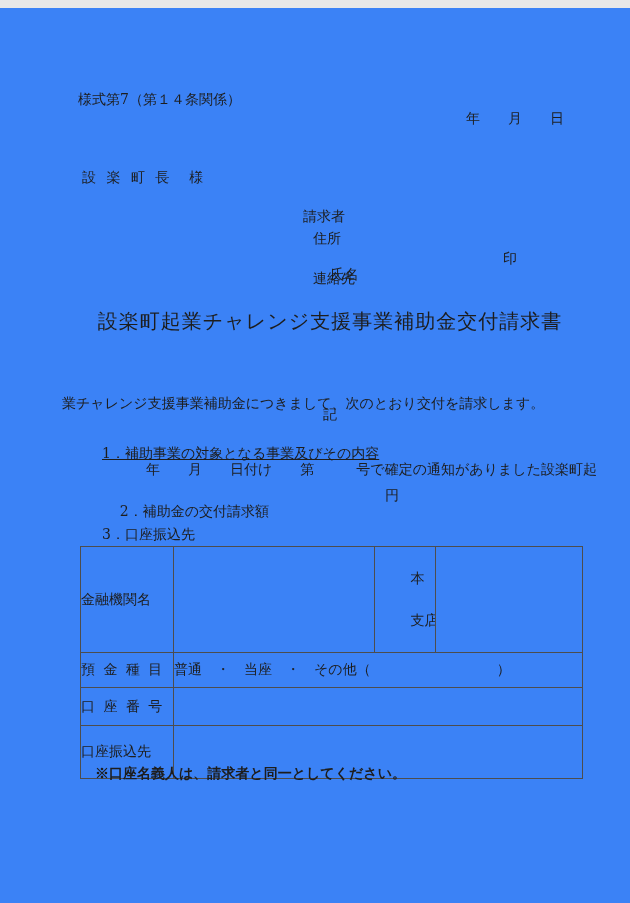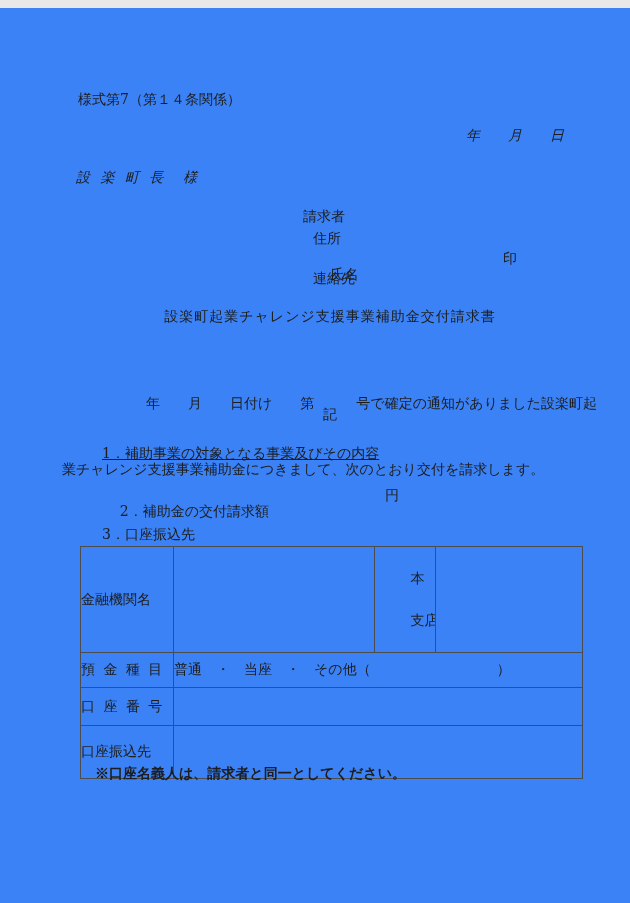"年 月 日" div.abs { font-style: italic -> none; top: 119px -> 102px }
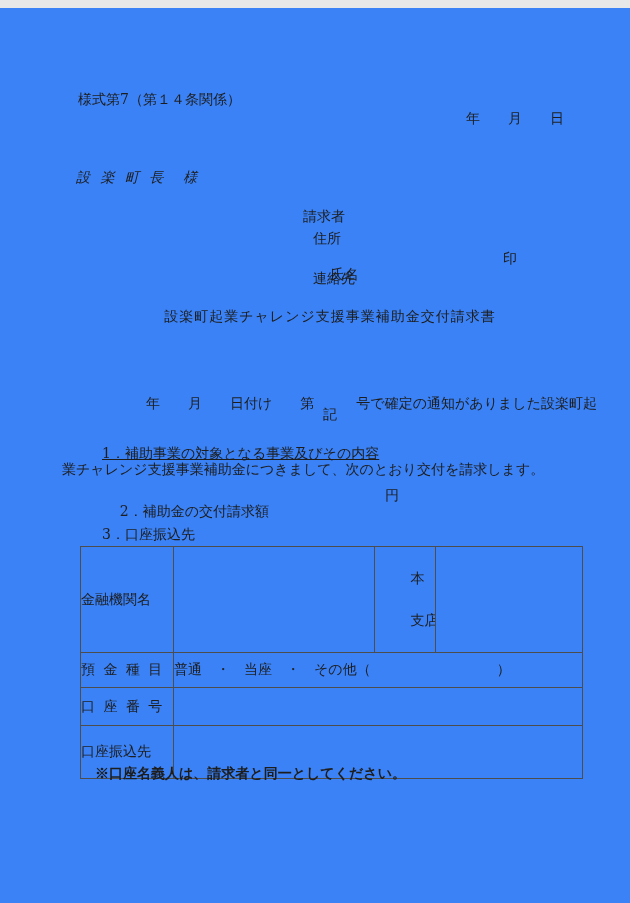"設 楽 町 長 様" div.abs { font-style: italic -> none; left: 76px -> 82px }
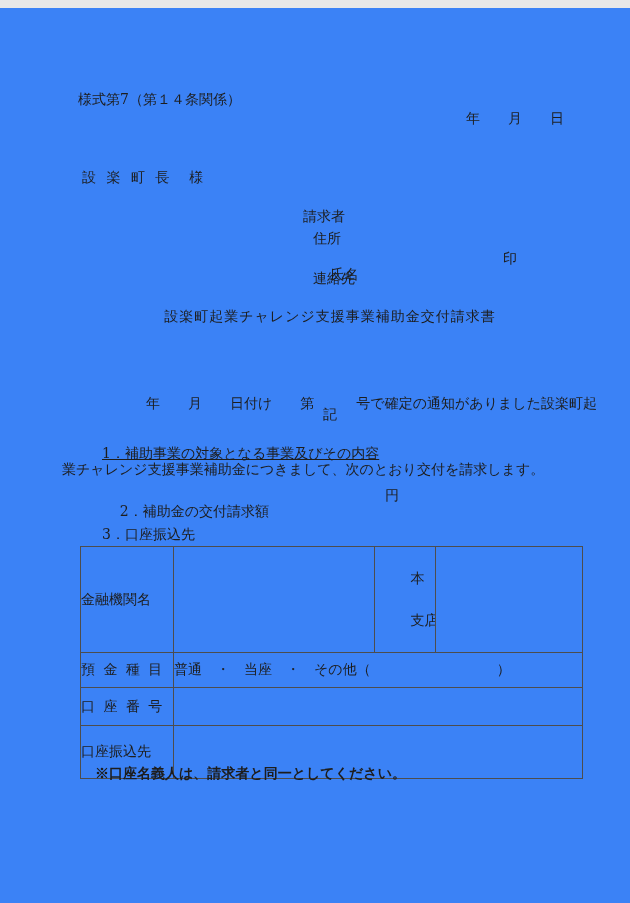"設楽町起業チャレンジ支援事業補助金交付請求書" .title { font-size: 14px -> 20px }
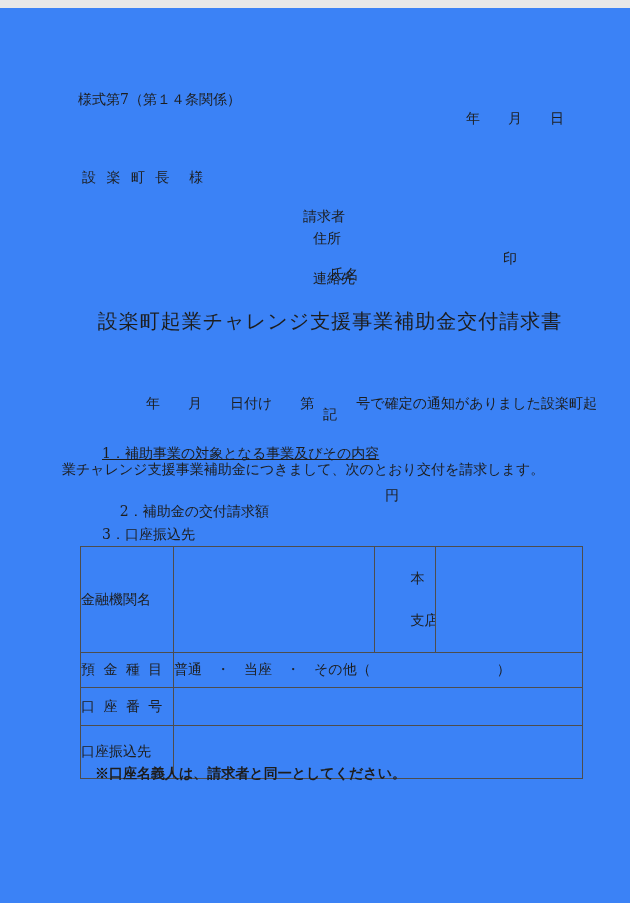"年 月 日付け 第 号で確定の通知がありました設楽町起" div { order: before "業チャレンジ支援事業補助金につきまして、次のとおり交付を請求します。" -> after "業チャレンジ支援事業補助金につきまして、次のとおり交付を請求します。" }
